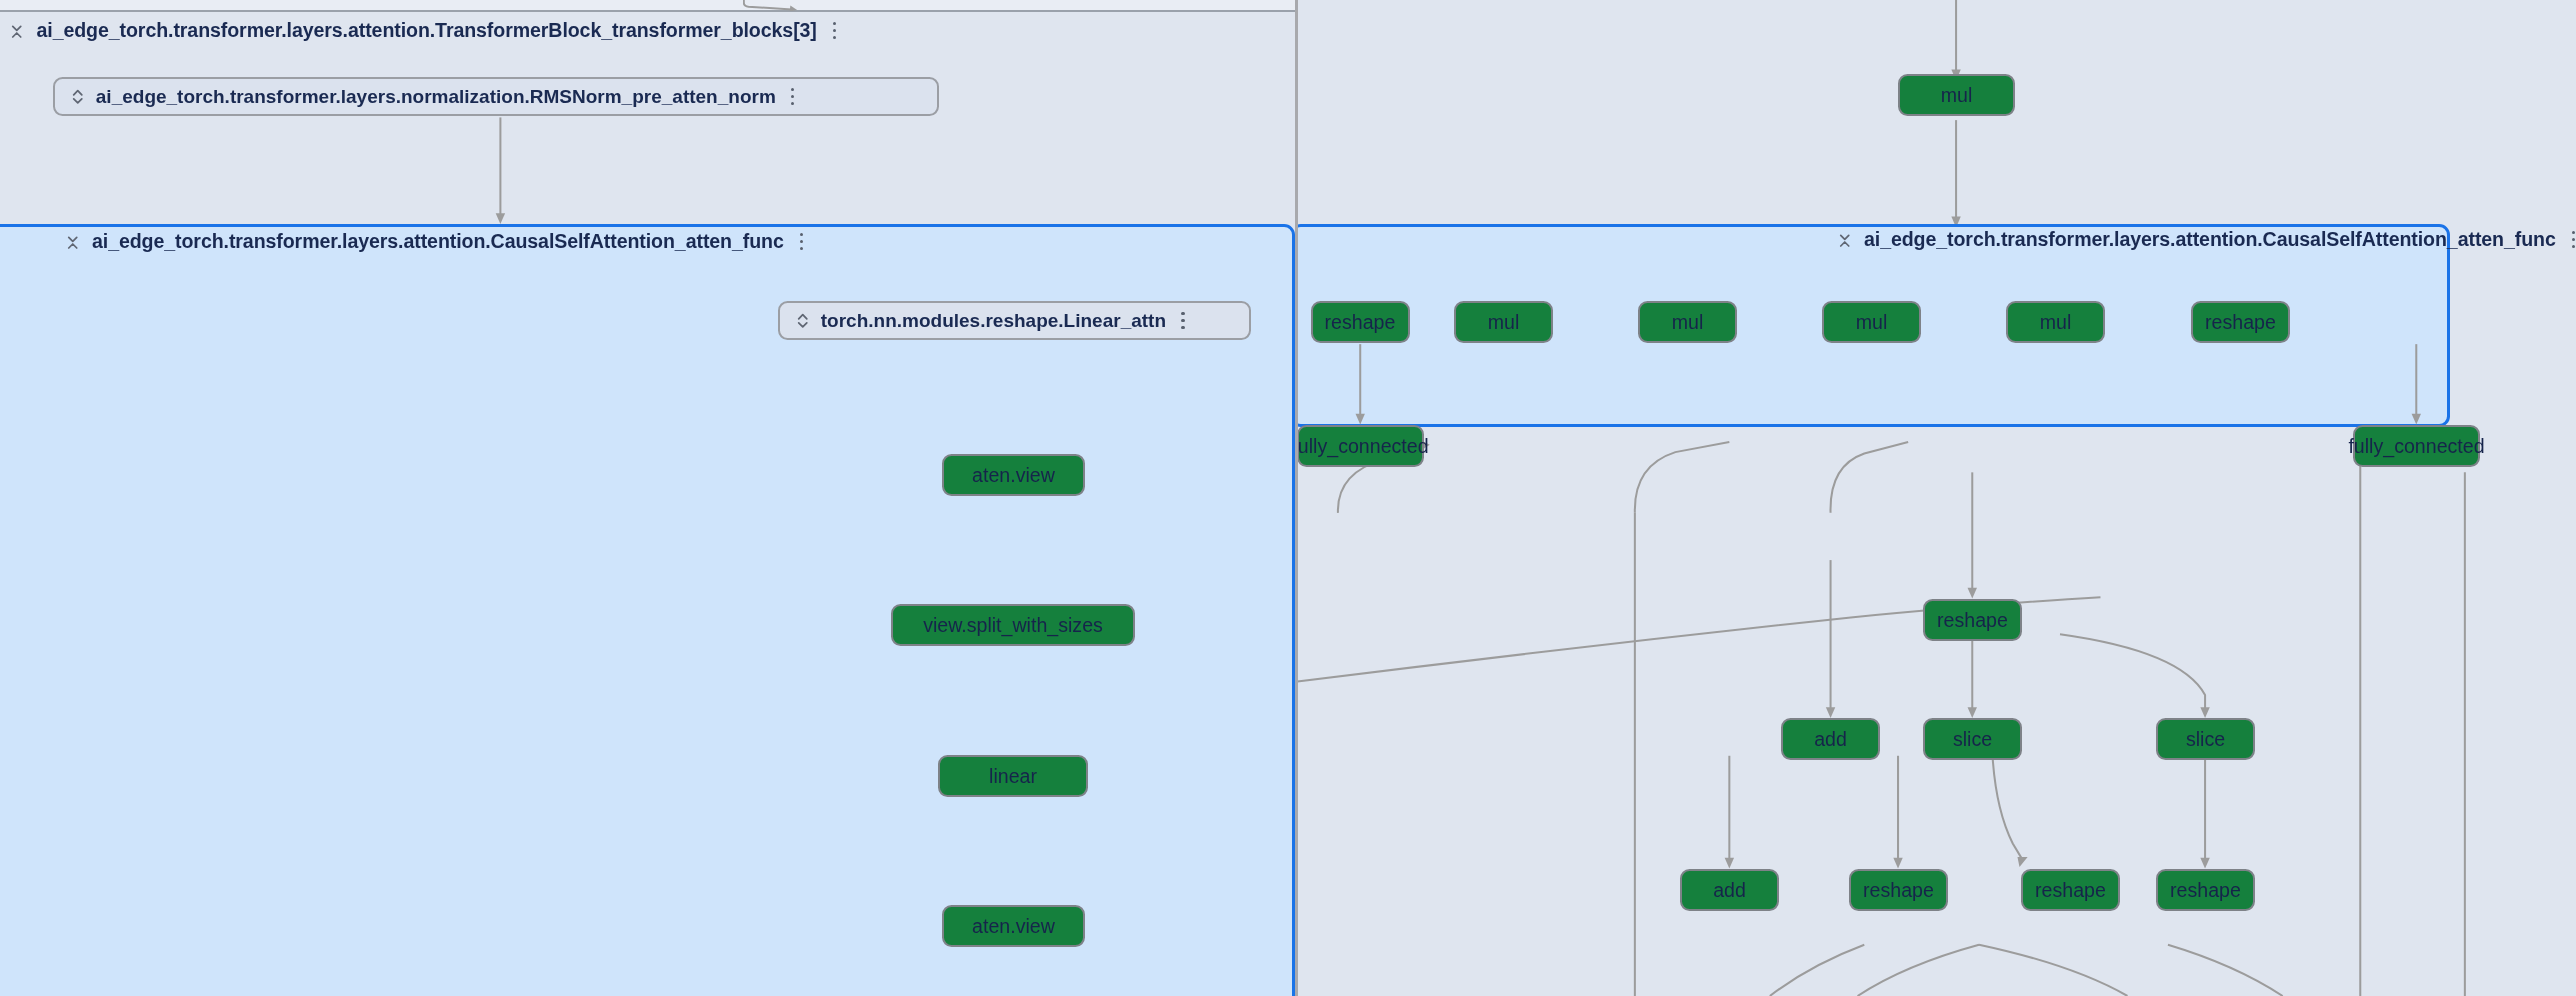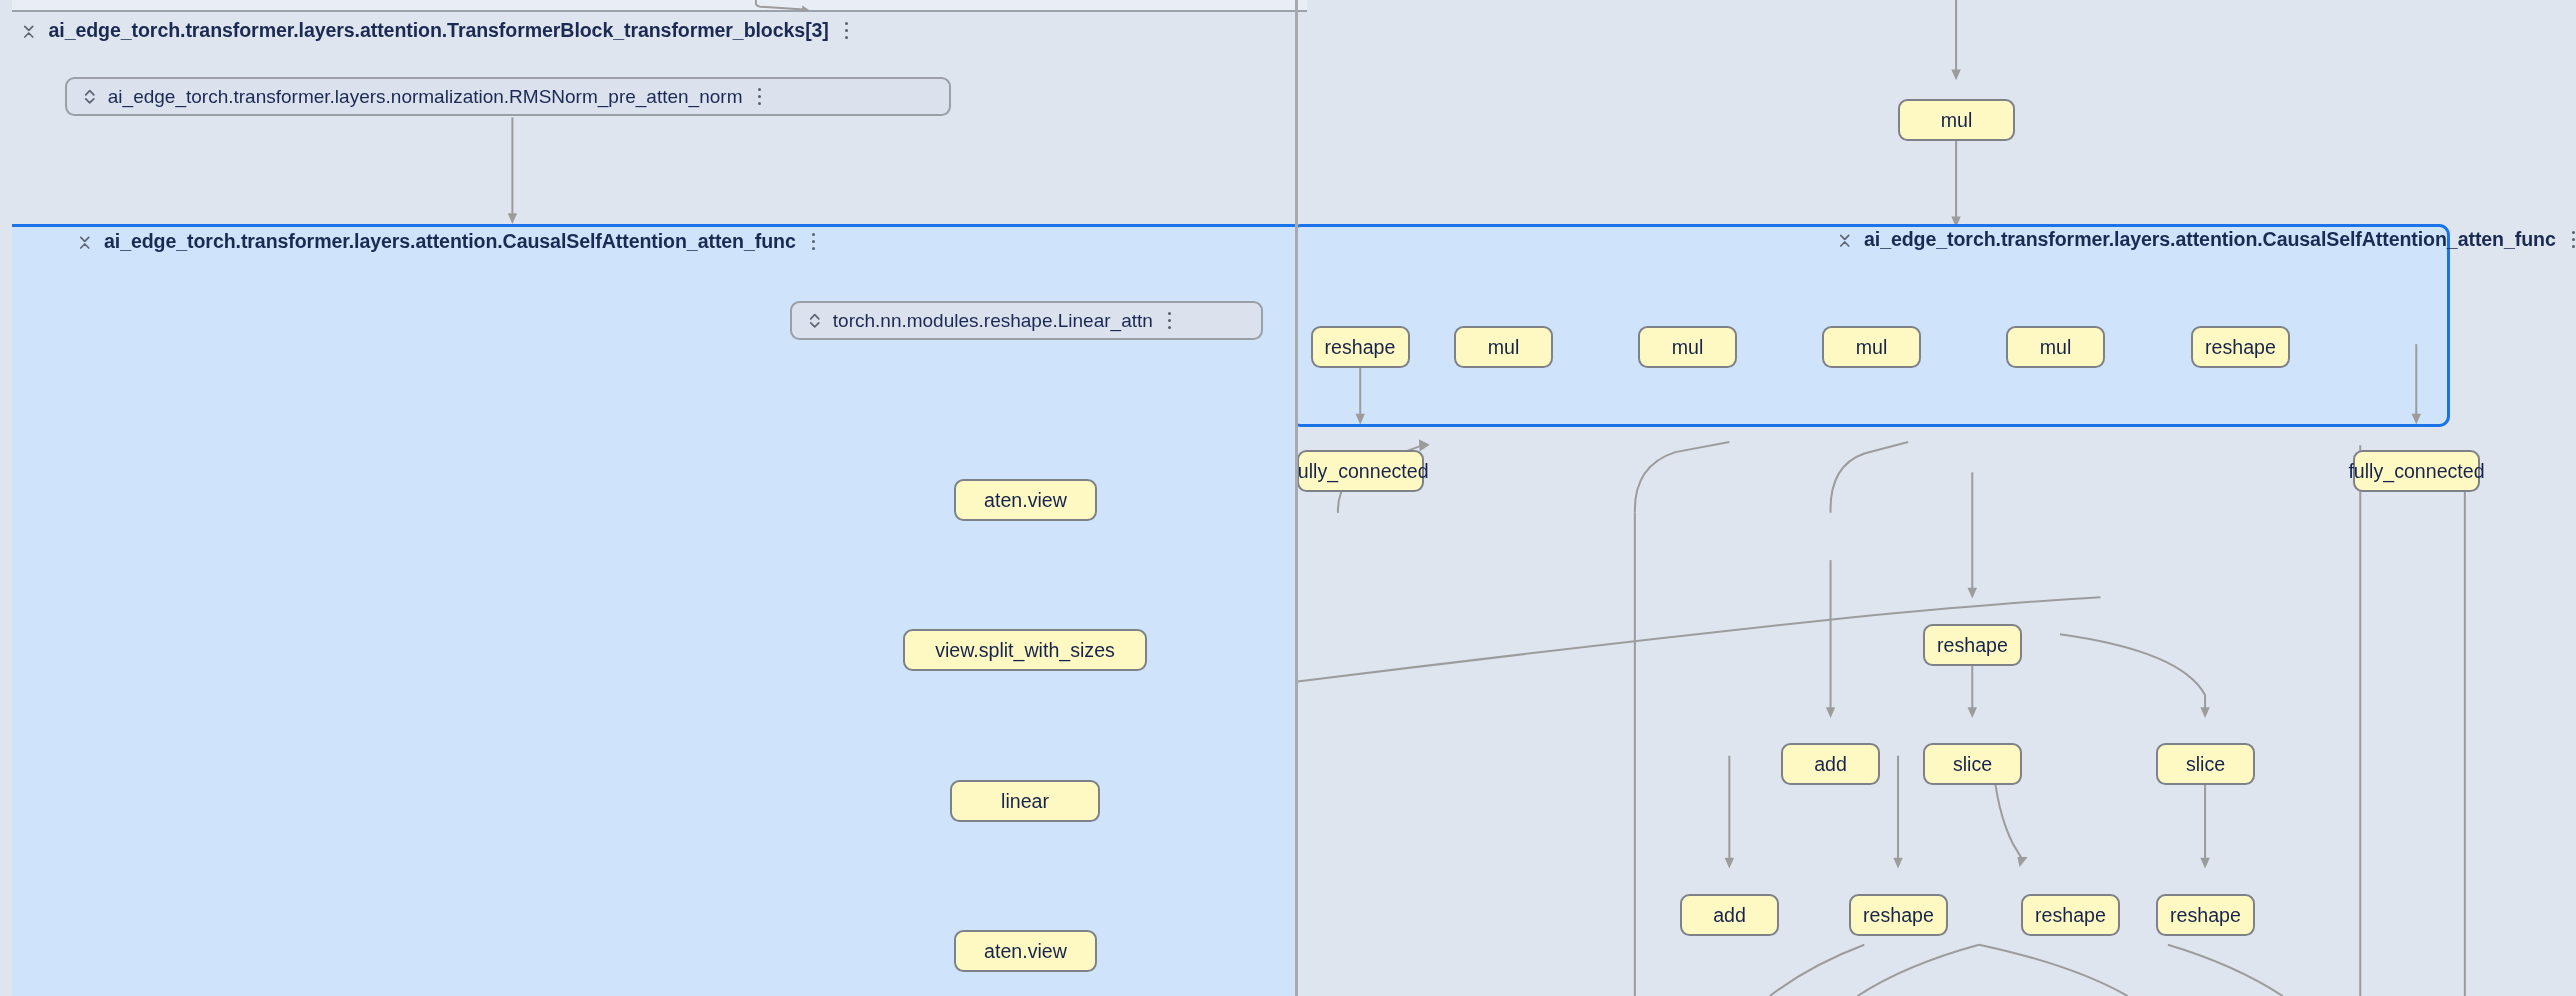"ai_edge_torch.transformer.layers.attention.Trans" #pane-left { left: 12px -> 0 }
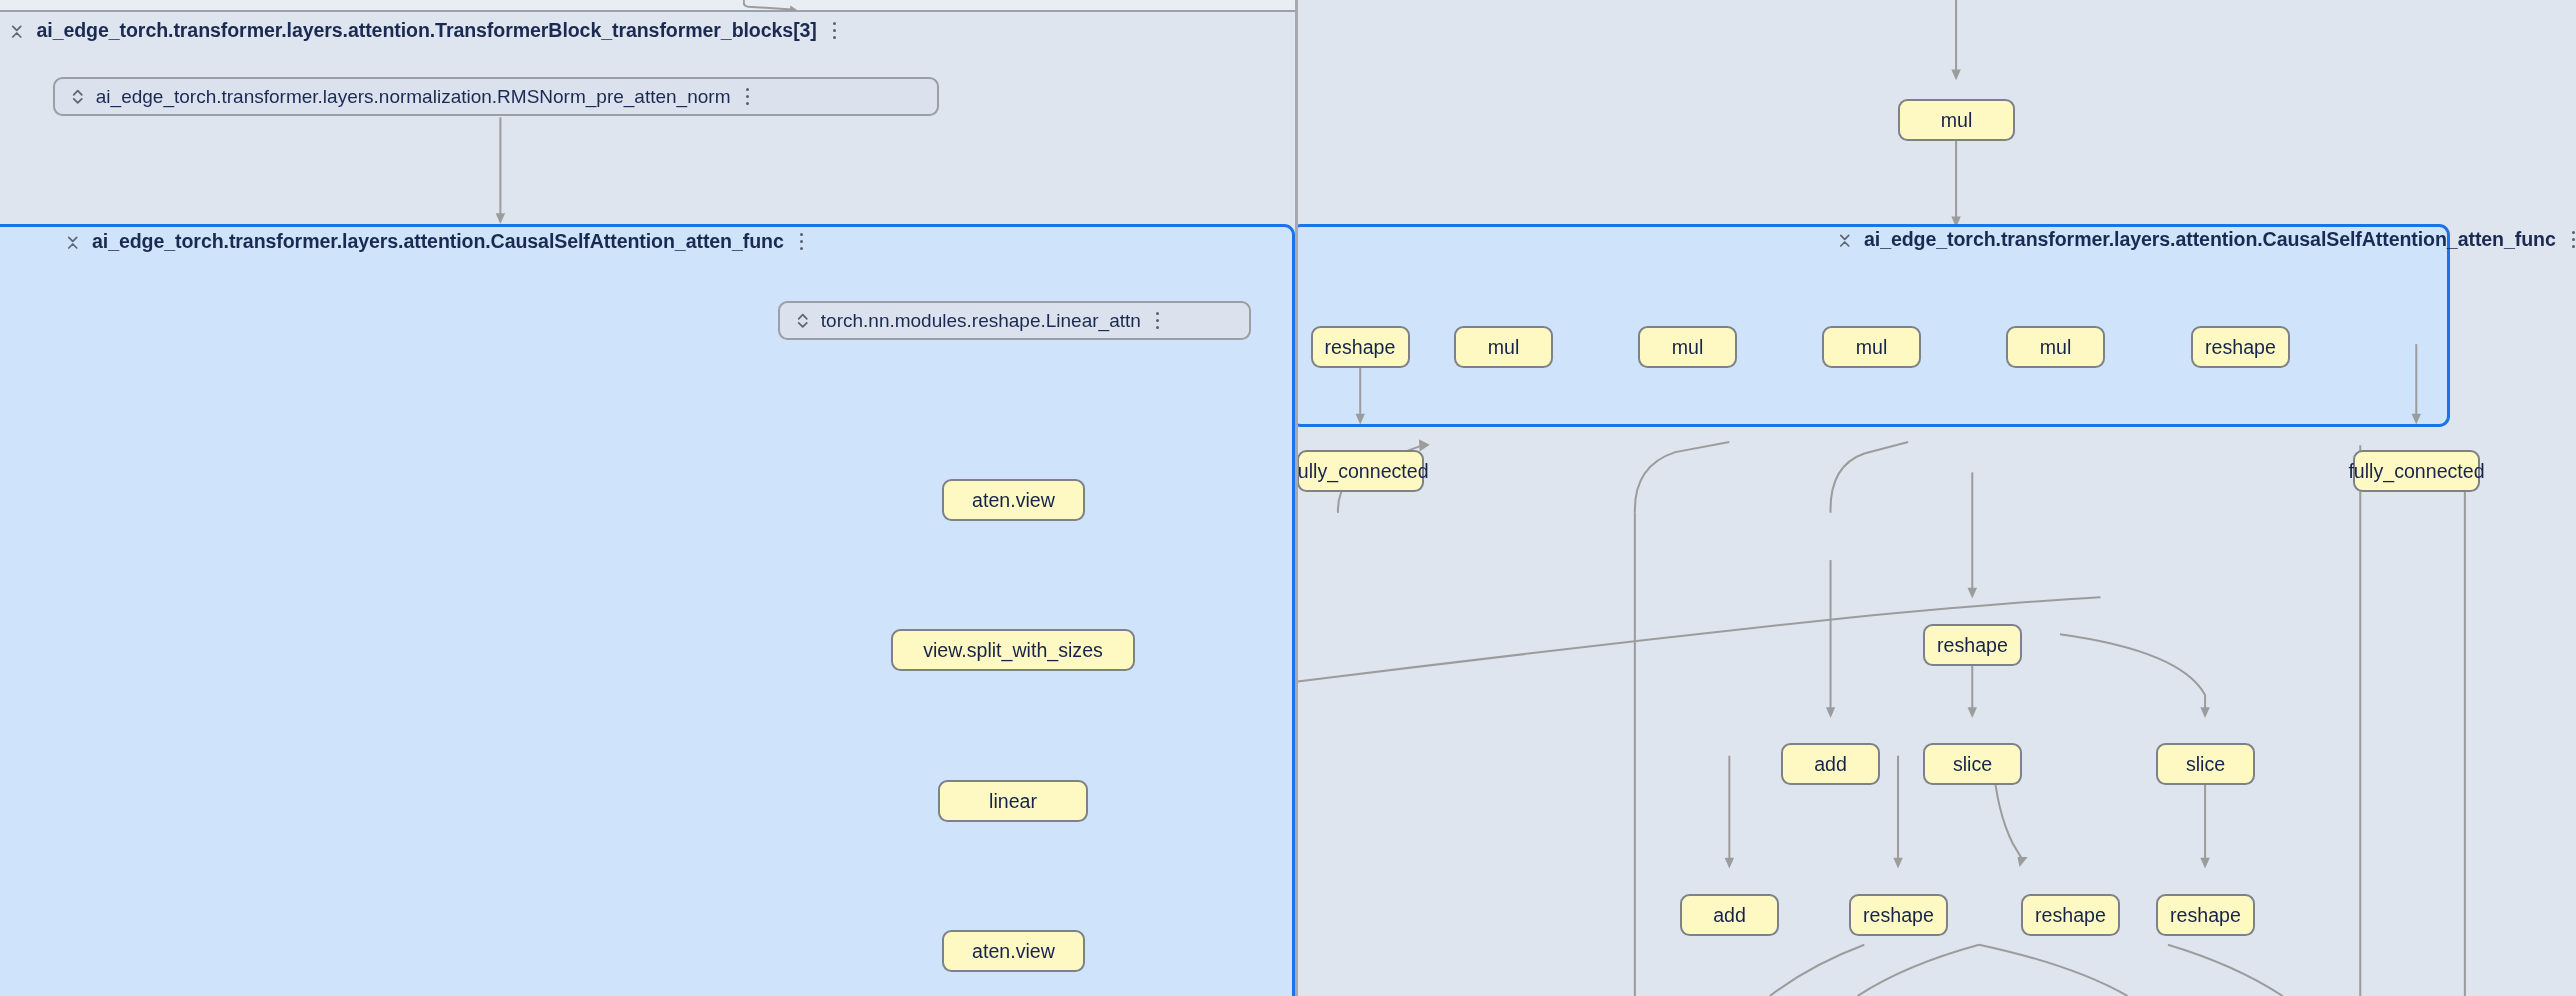"ai_edge_torch.transformer.layers.normali" .pill { font-weight: 400 -> 700 }
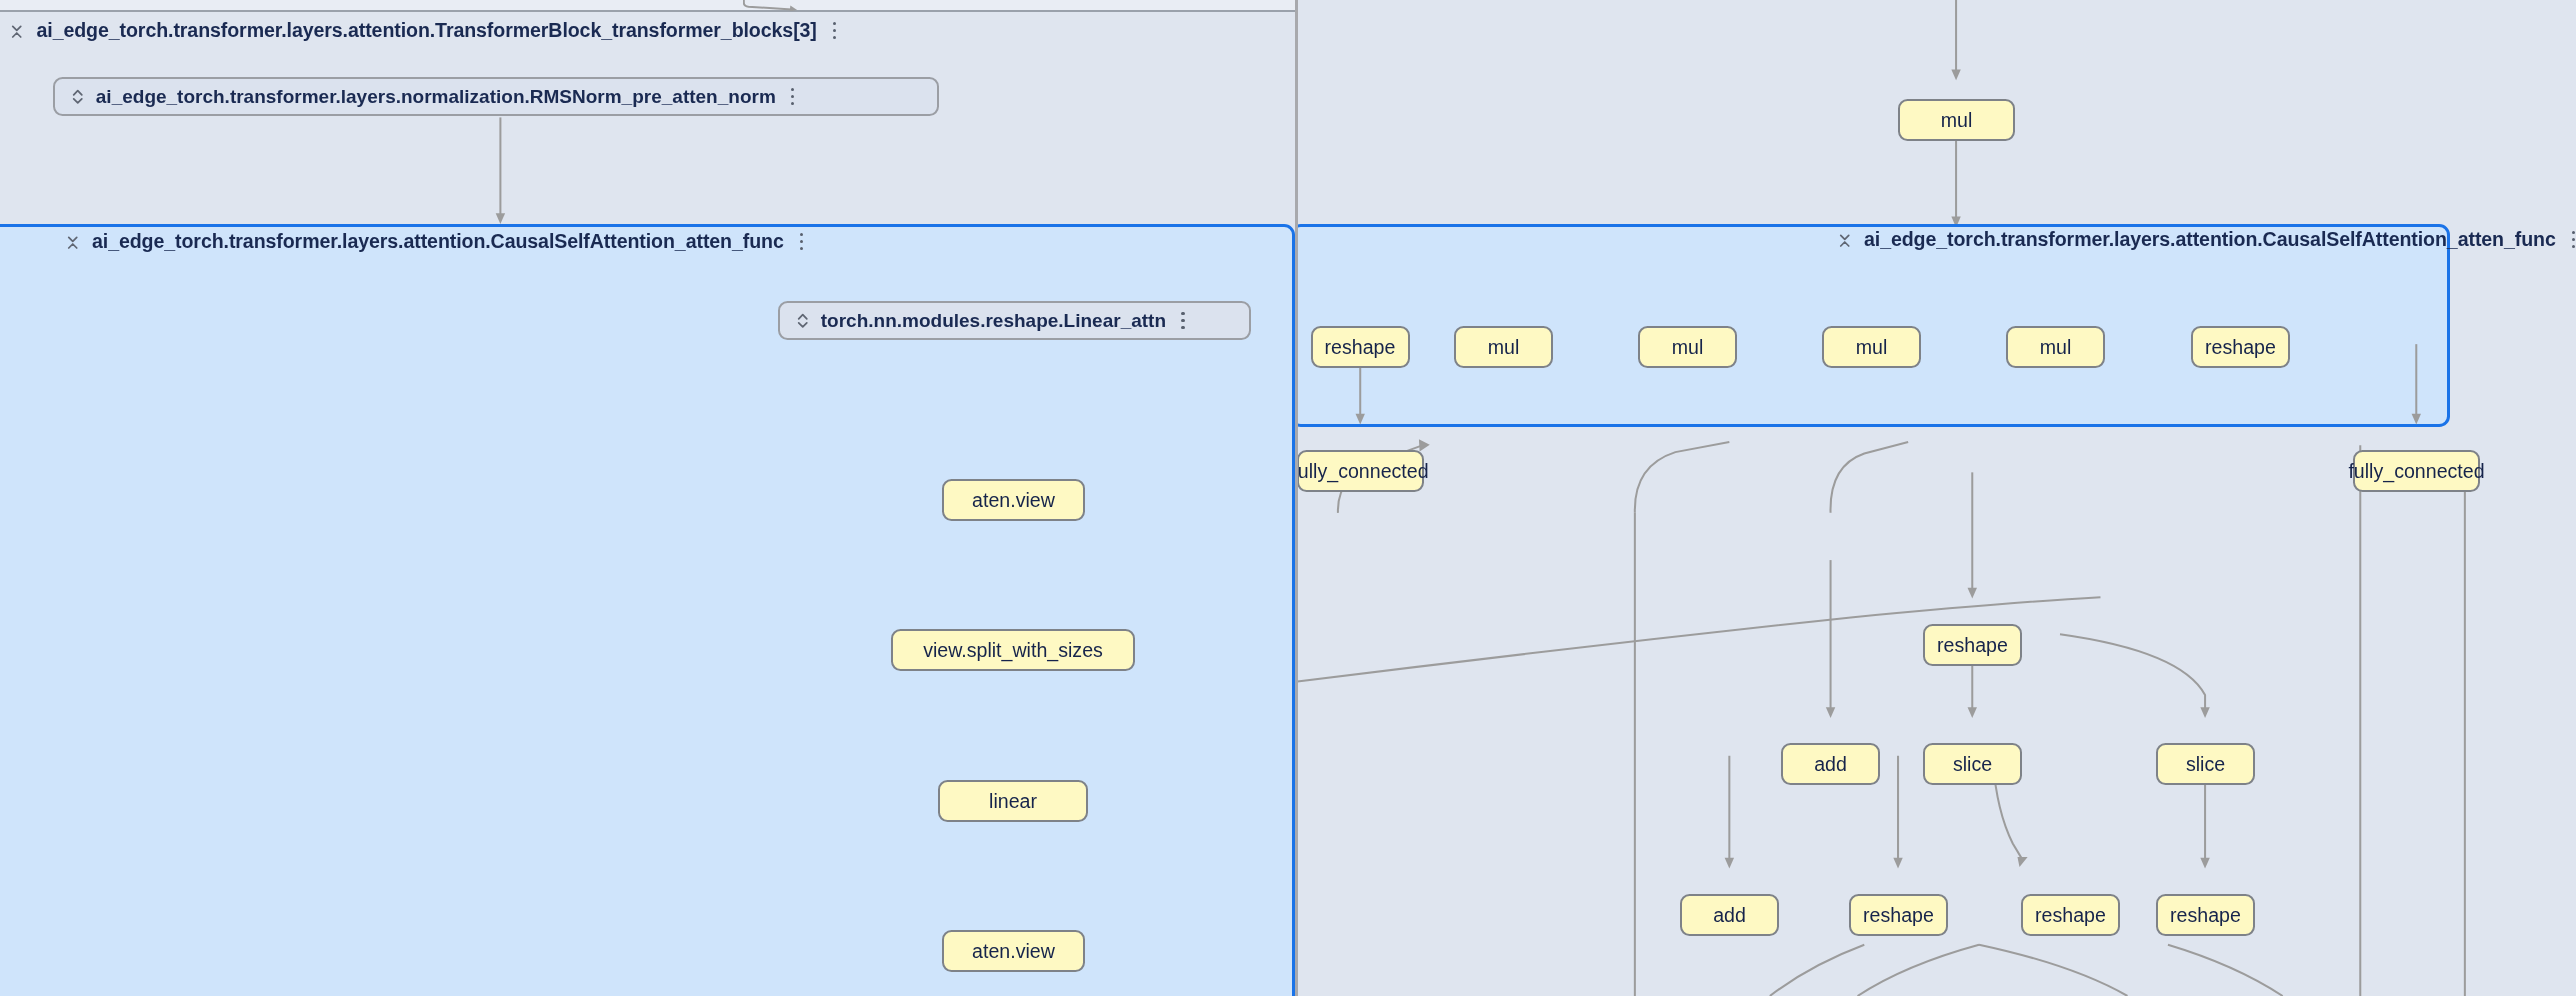"mul" .node { background: #fef9c3 -> #15803d; margin-top: 25px -> none }
